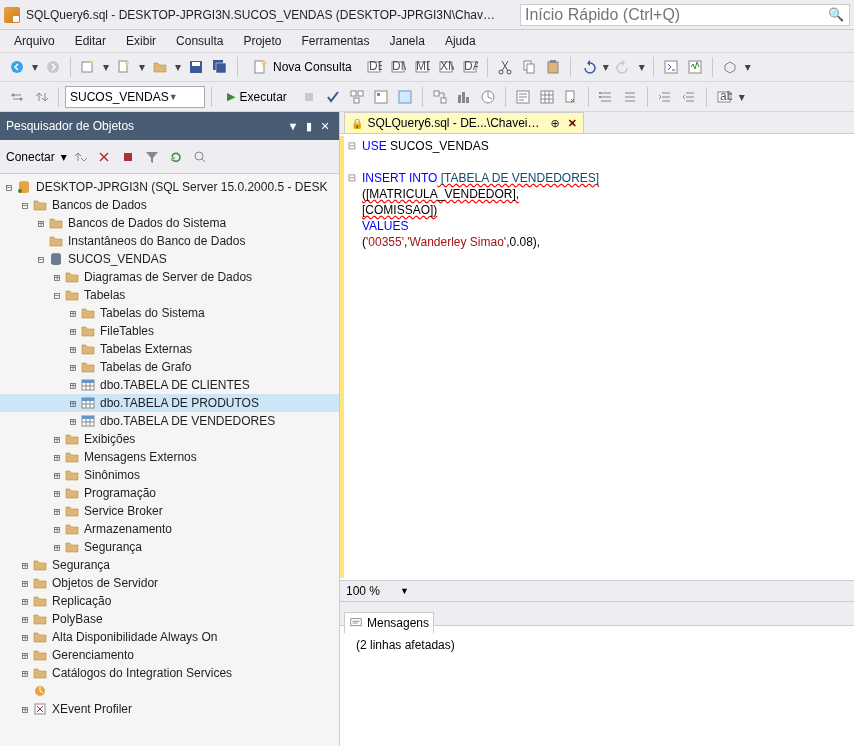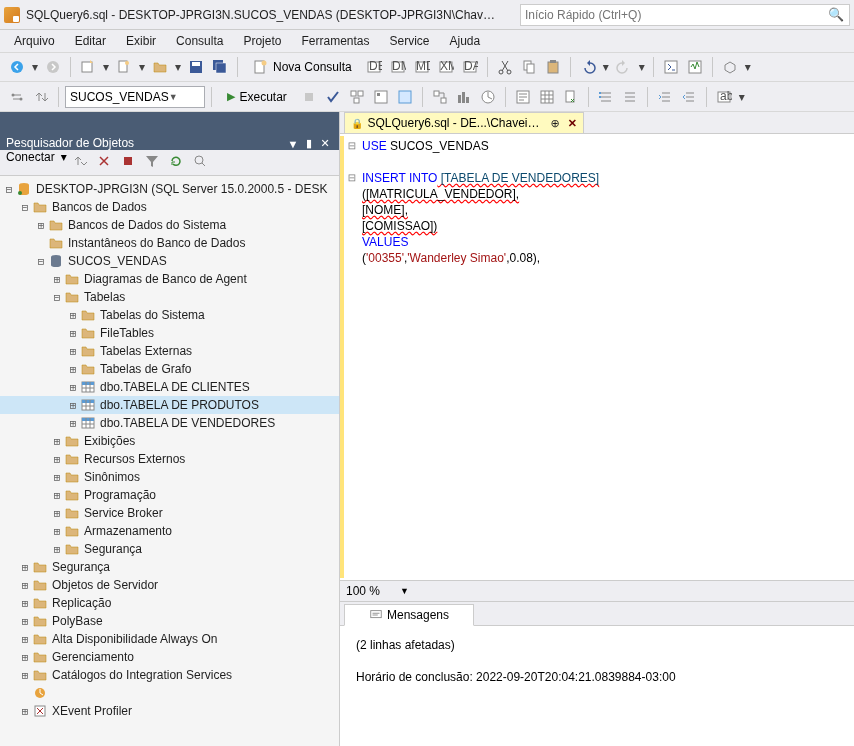"Início Rápido (Ctrl+Q)" .titlebar .search input { font-size: 12px -> 16px }
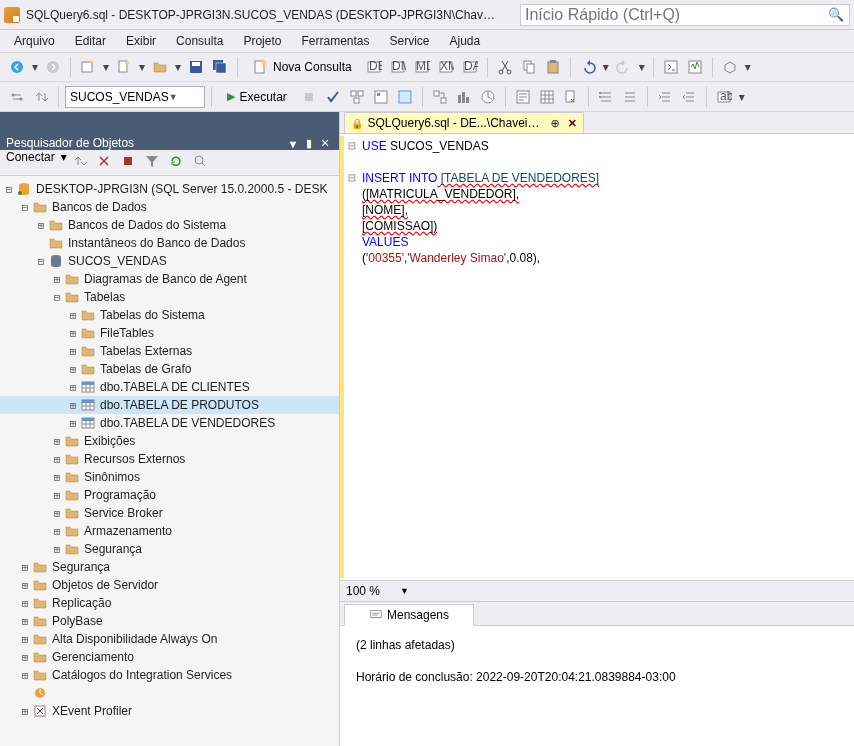"Service" span { text: Service -> Janela }
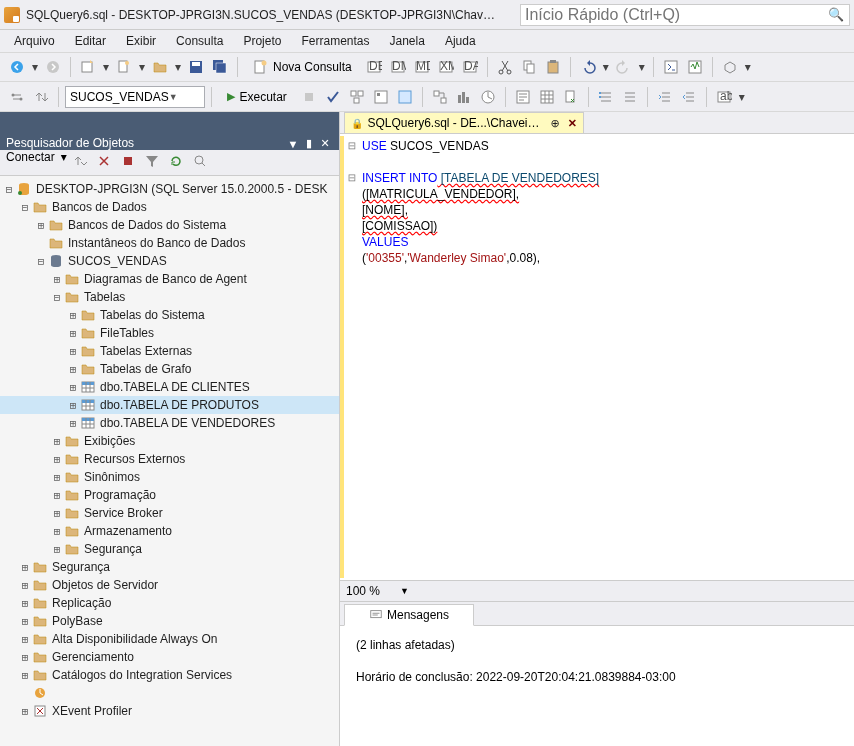"Pesquisador de Objetos" .panel-header { align-items: flex-end -> center; height: 38px -> 28px; padding: 0 6px -> 12px 6px }
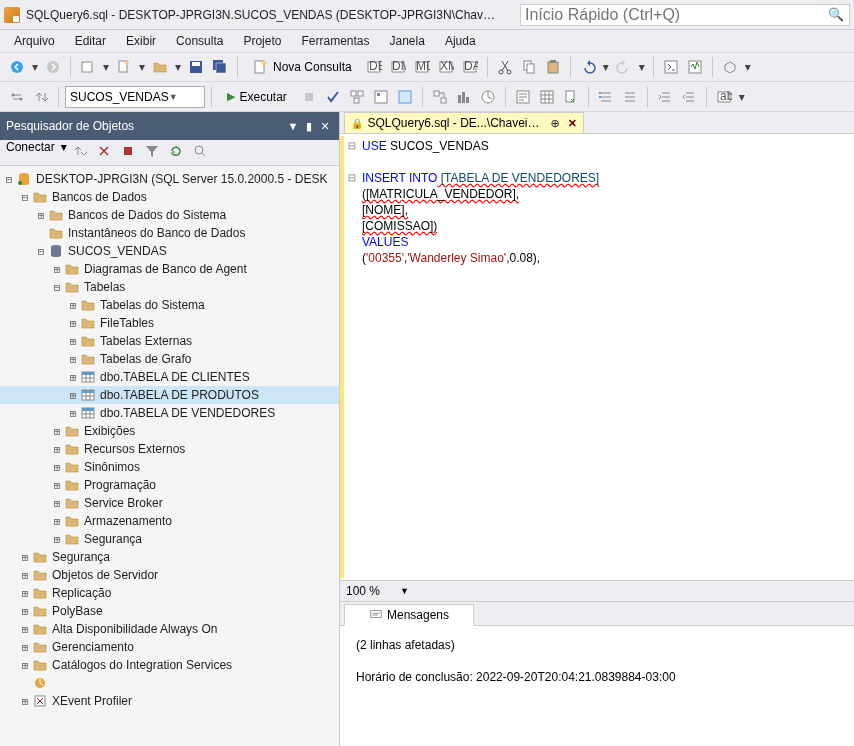"Conectar" .panel-toolbar { align-items: none -> center; height: 26px -> 34px }
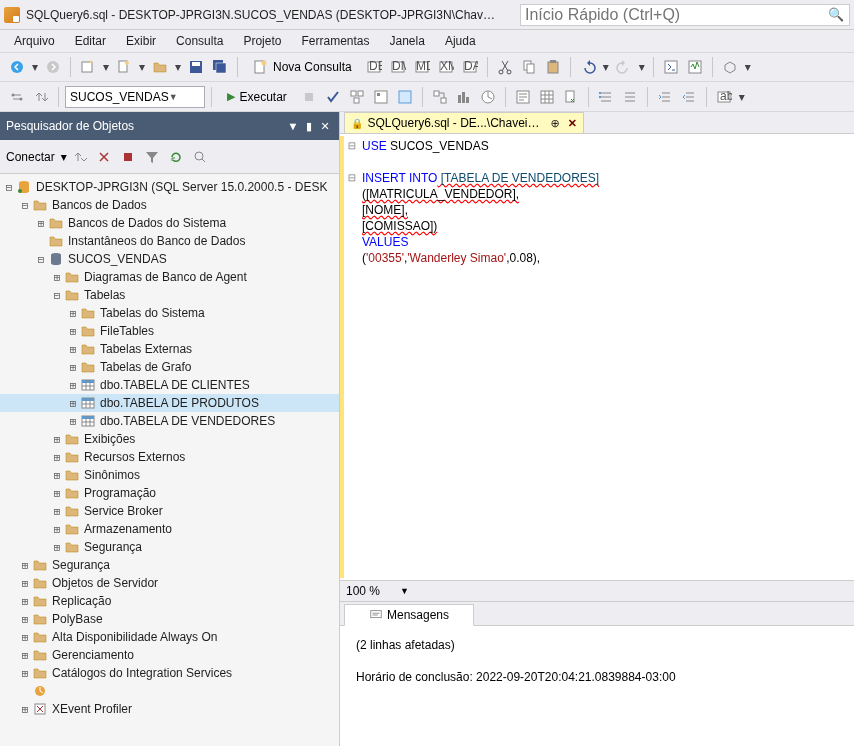"[NOME]," div.line { html: <div><span>[NOME],</span></div> -> none }
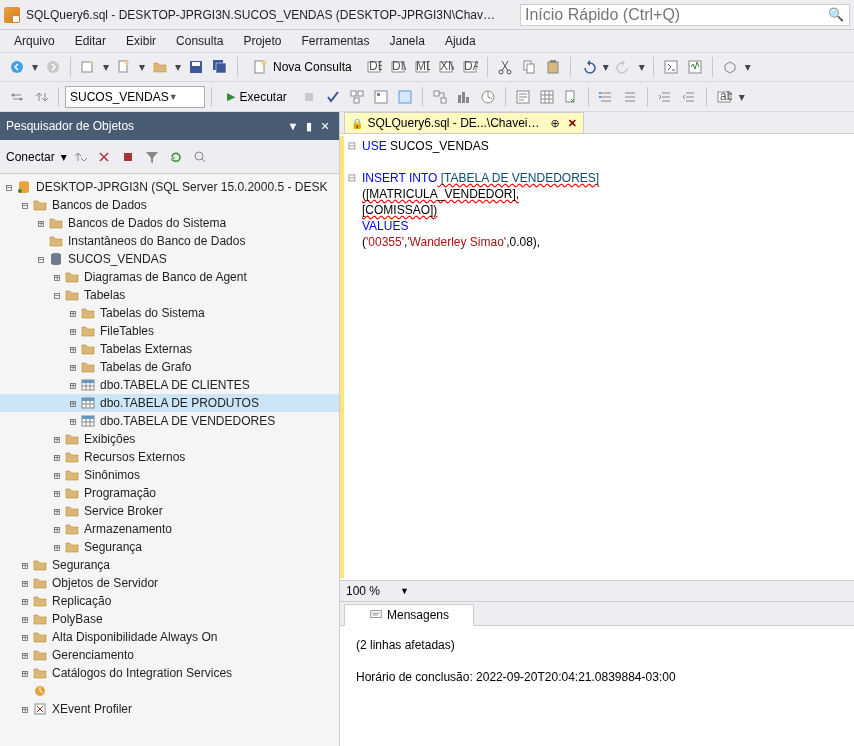"Diagramas de Banco de Agent" span.label { text: Banco de Agent -> Server de Dados }
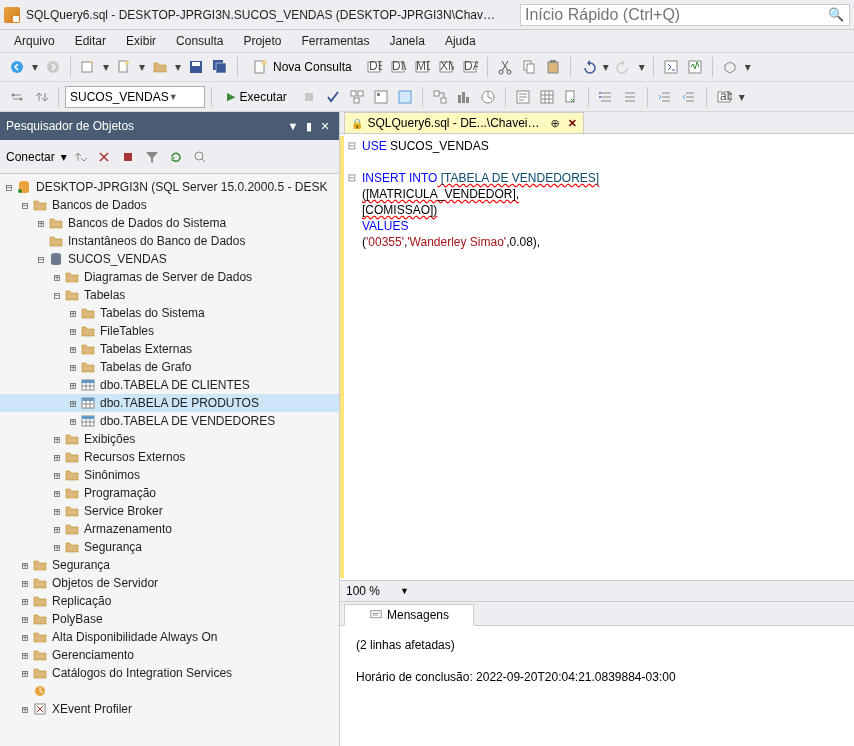"Recursos Externos" span.label { text: Recursos -> Mensagens }
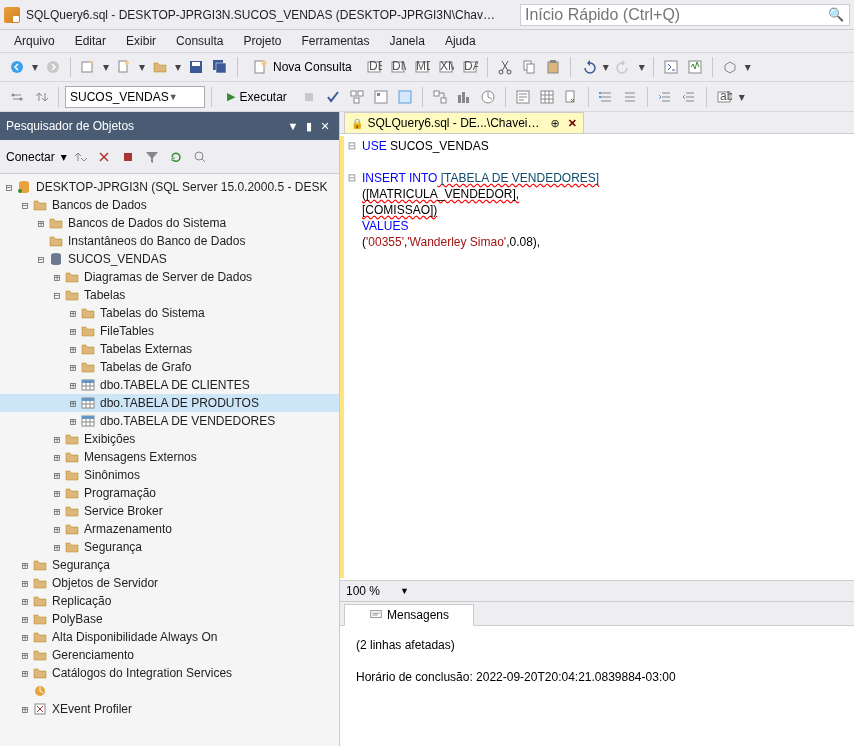"Mensagens" .msg-tab { padding: 0 24px -> 0 4px; top: 1px -> 9px }
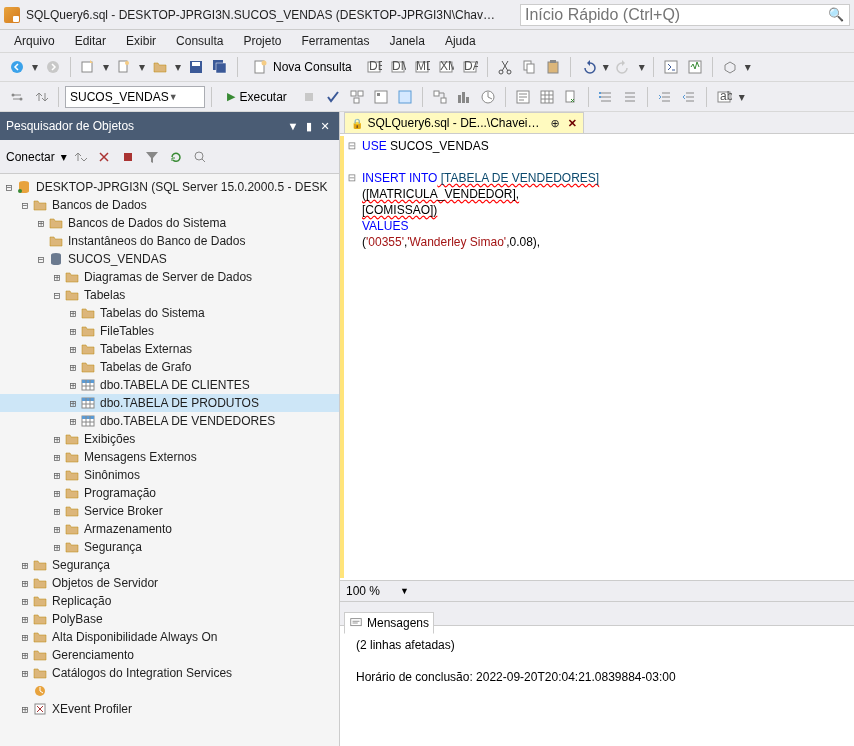"Horário de conclusão:" div { html: <div>Horário de conclusão: 2022-09-20T20:04:21.0839884-03:00</div> -> none }
